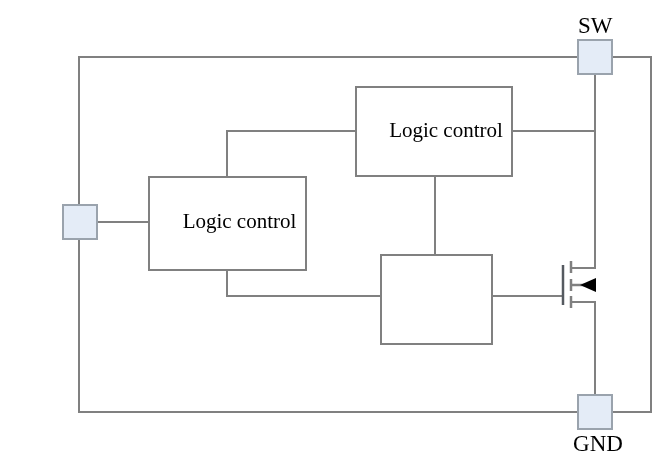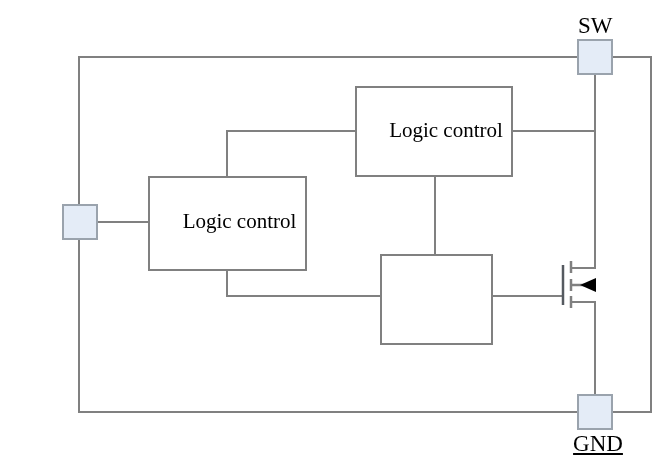"GND" div.pin-label { text-decoration: underline -> none }
